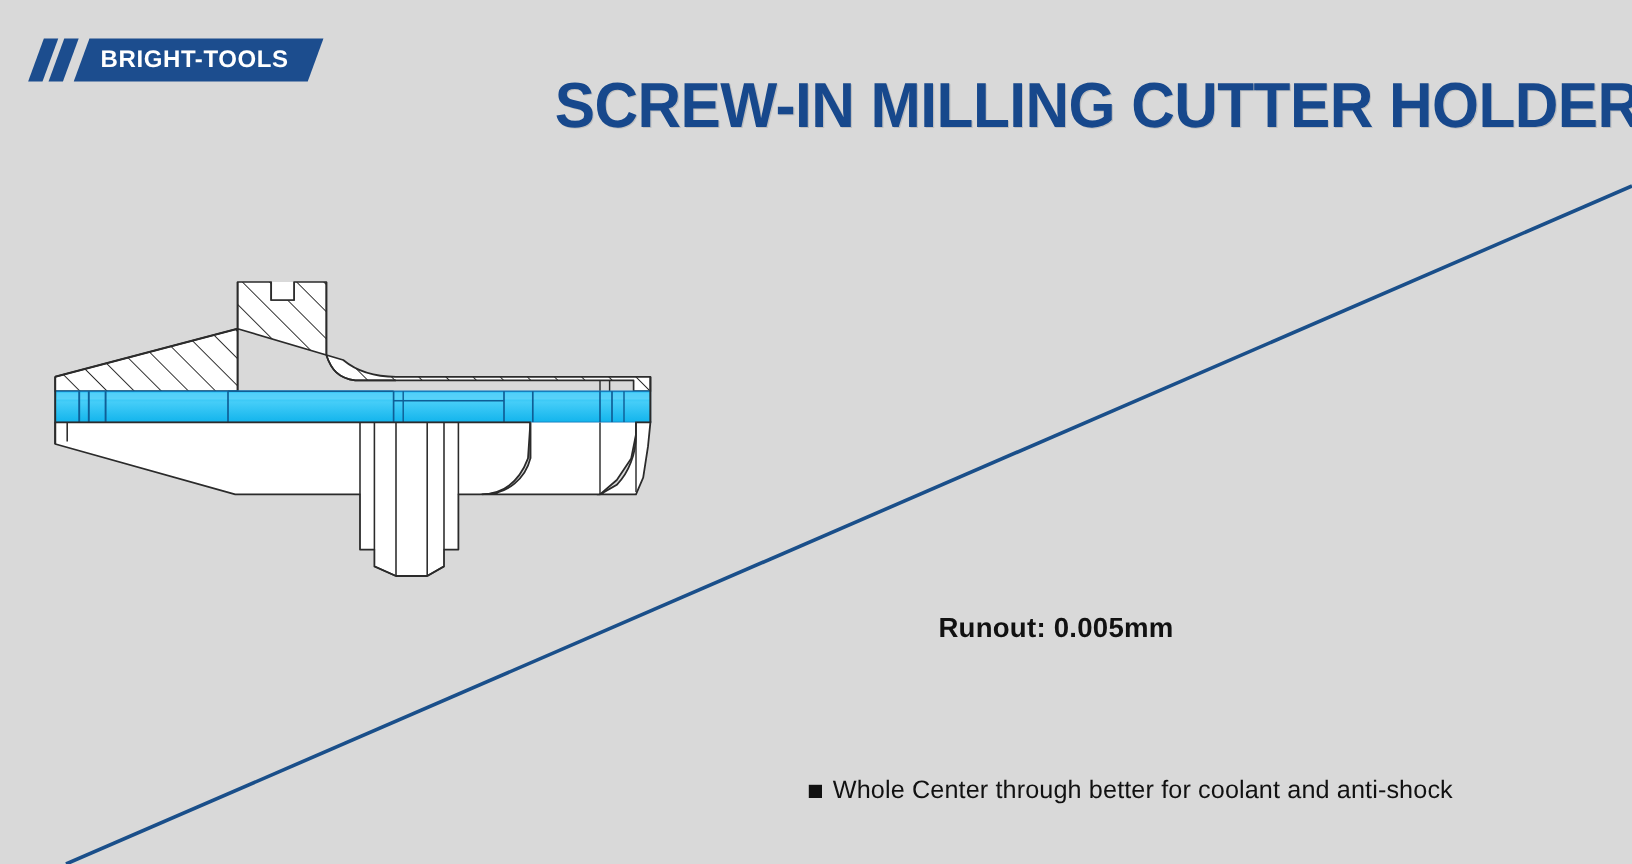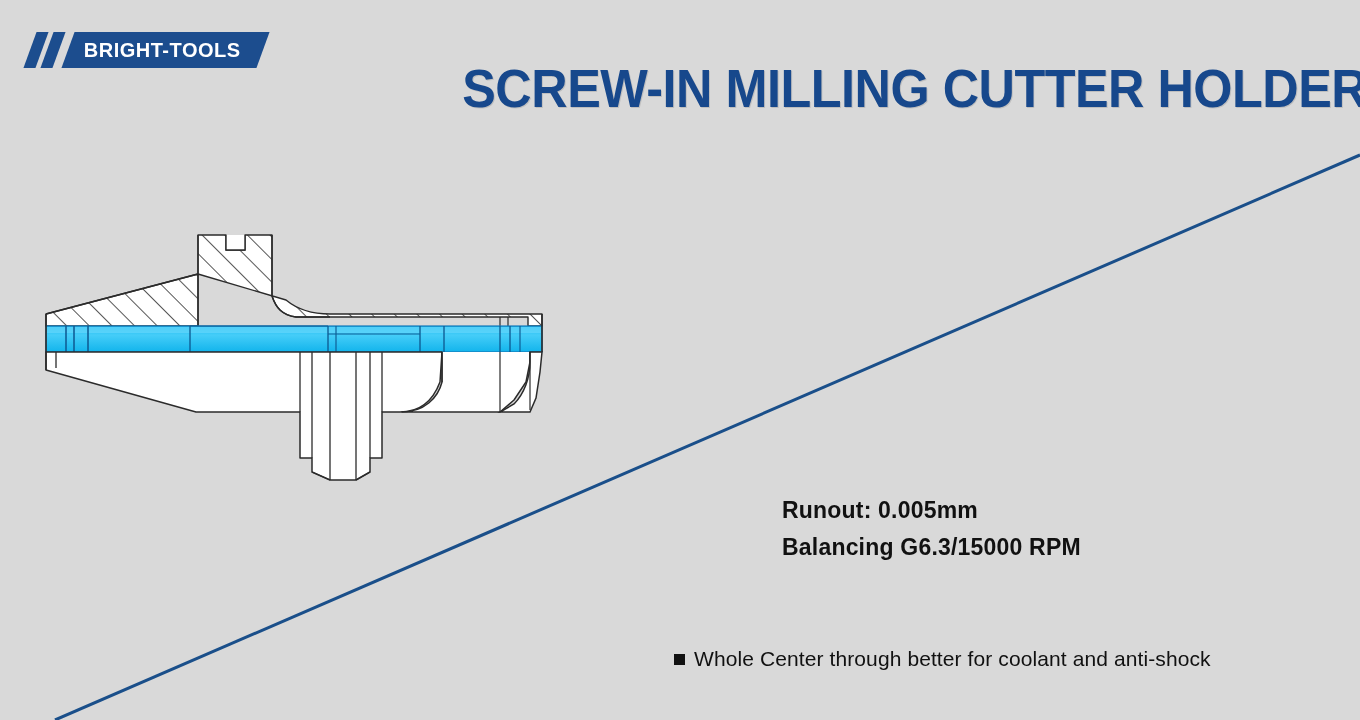"Runout: 0.005mm" .specs { top: 492px -> 505px }
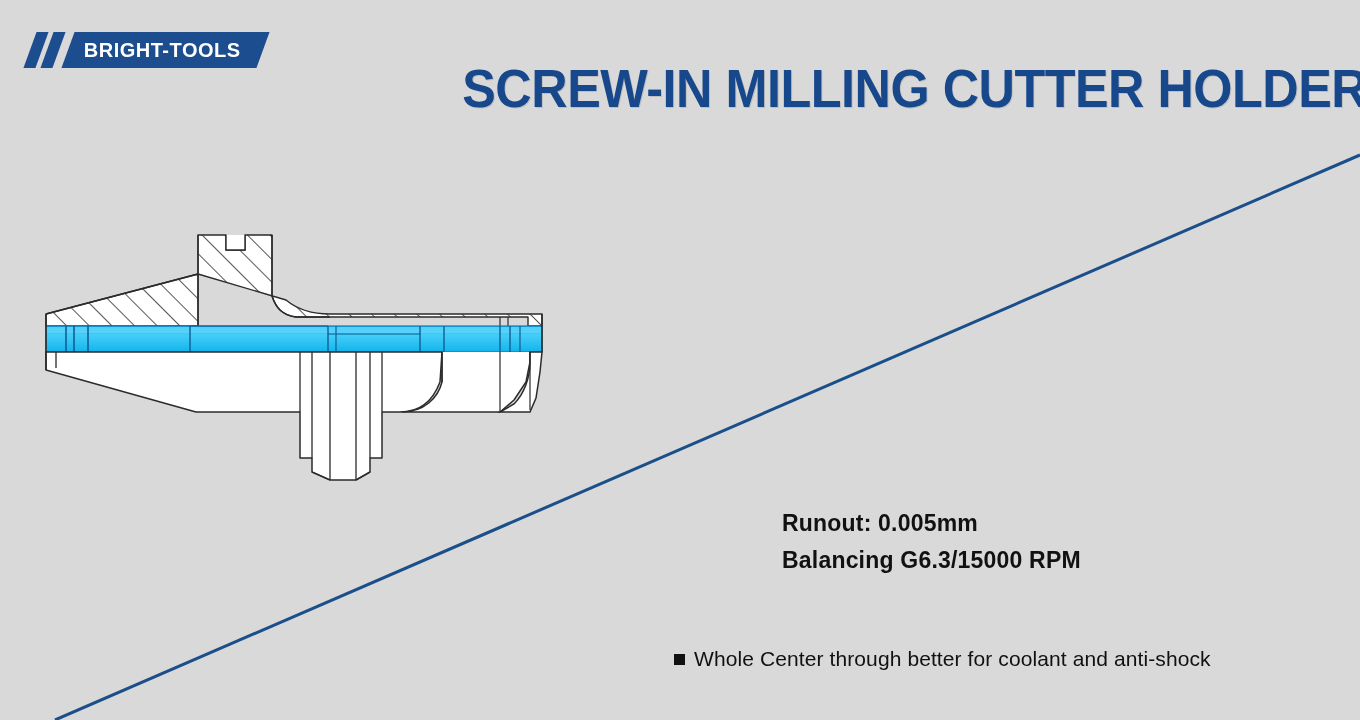"Balancing G6.3/15000 RPM" div.spec-line { html: <div>Balancing G6.3/15000 RPM</div> -> none }
